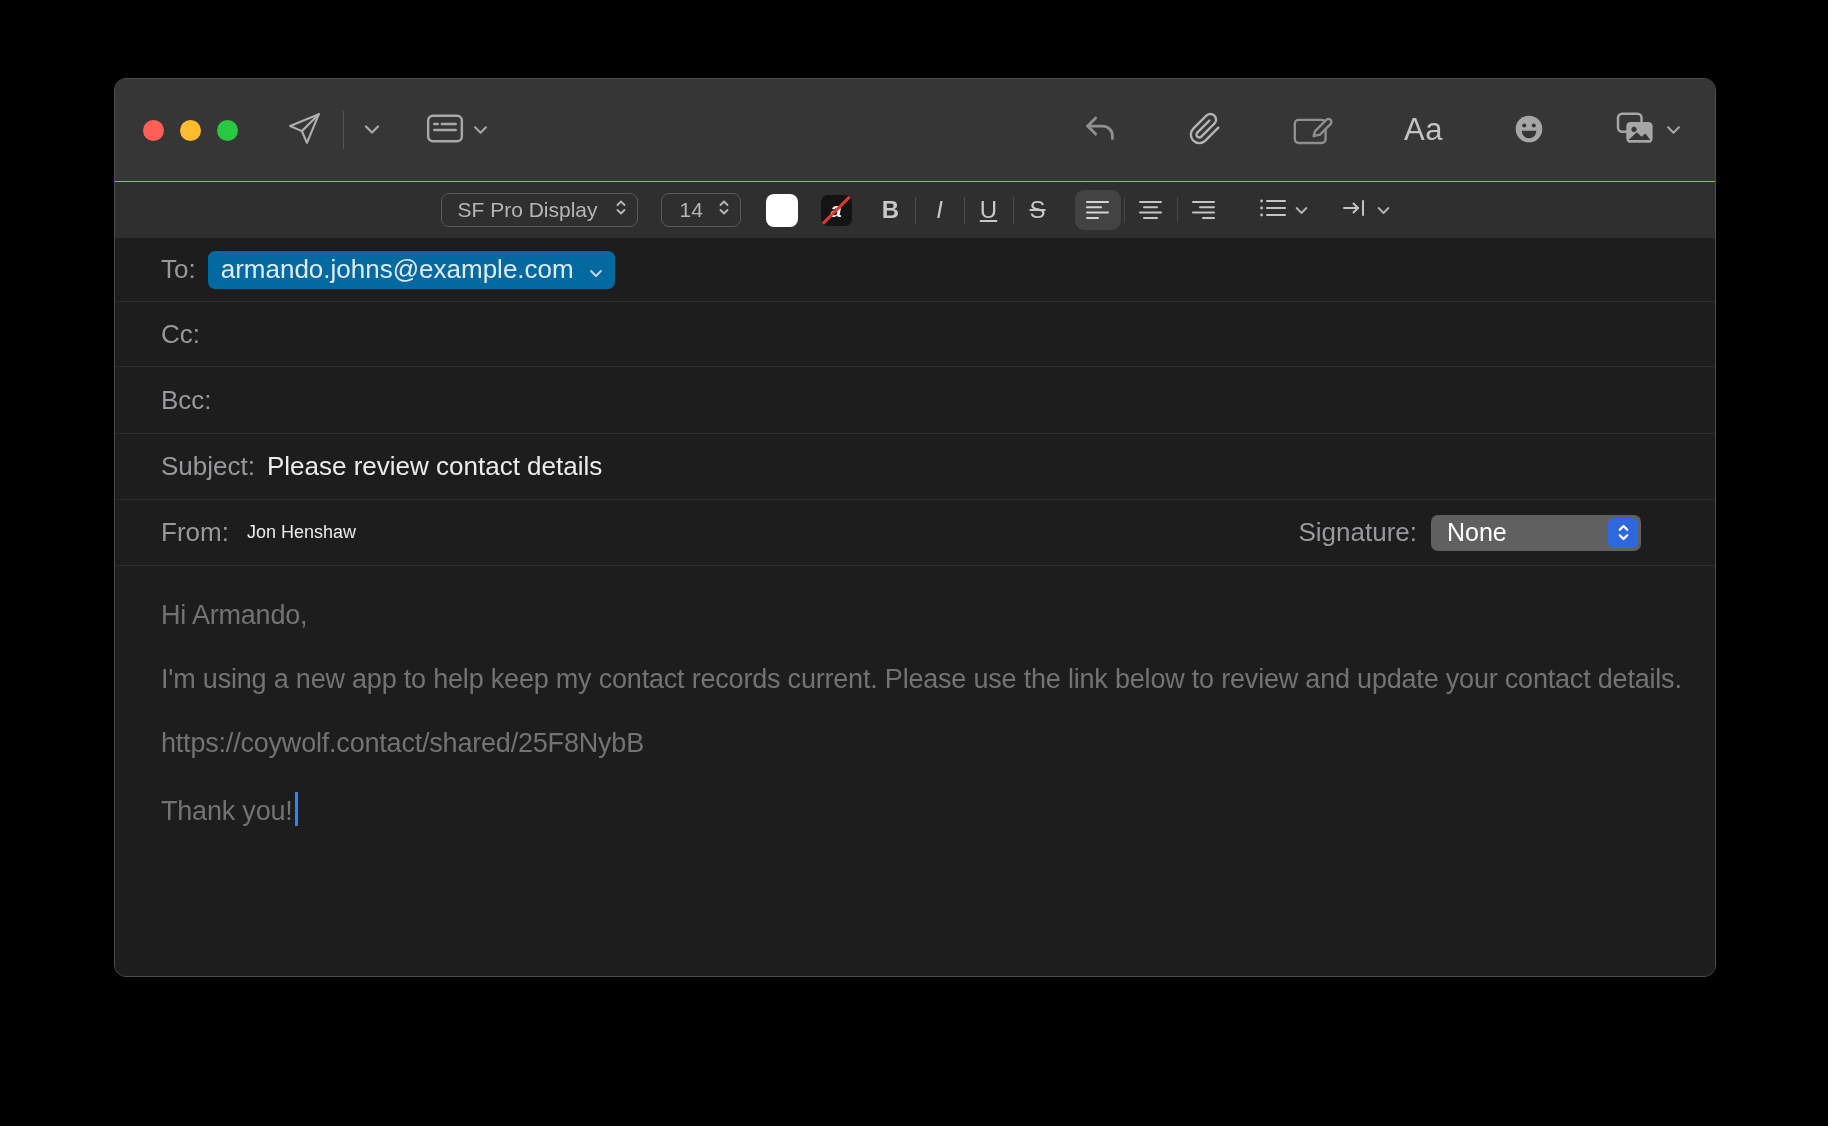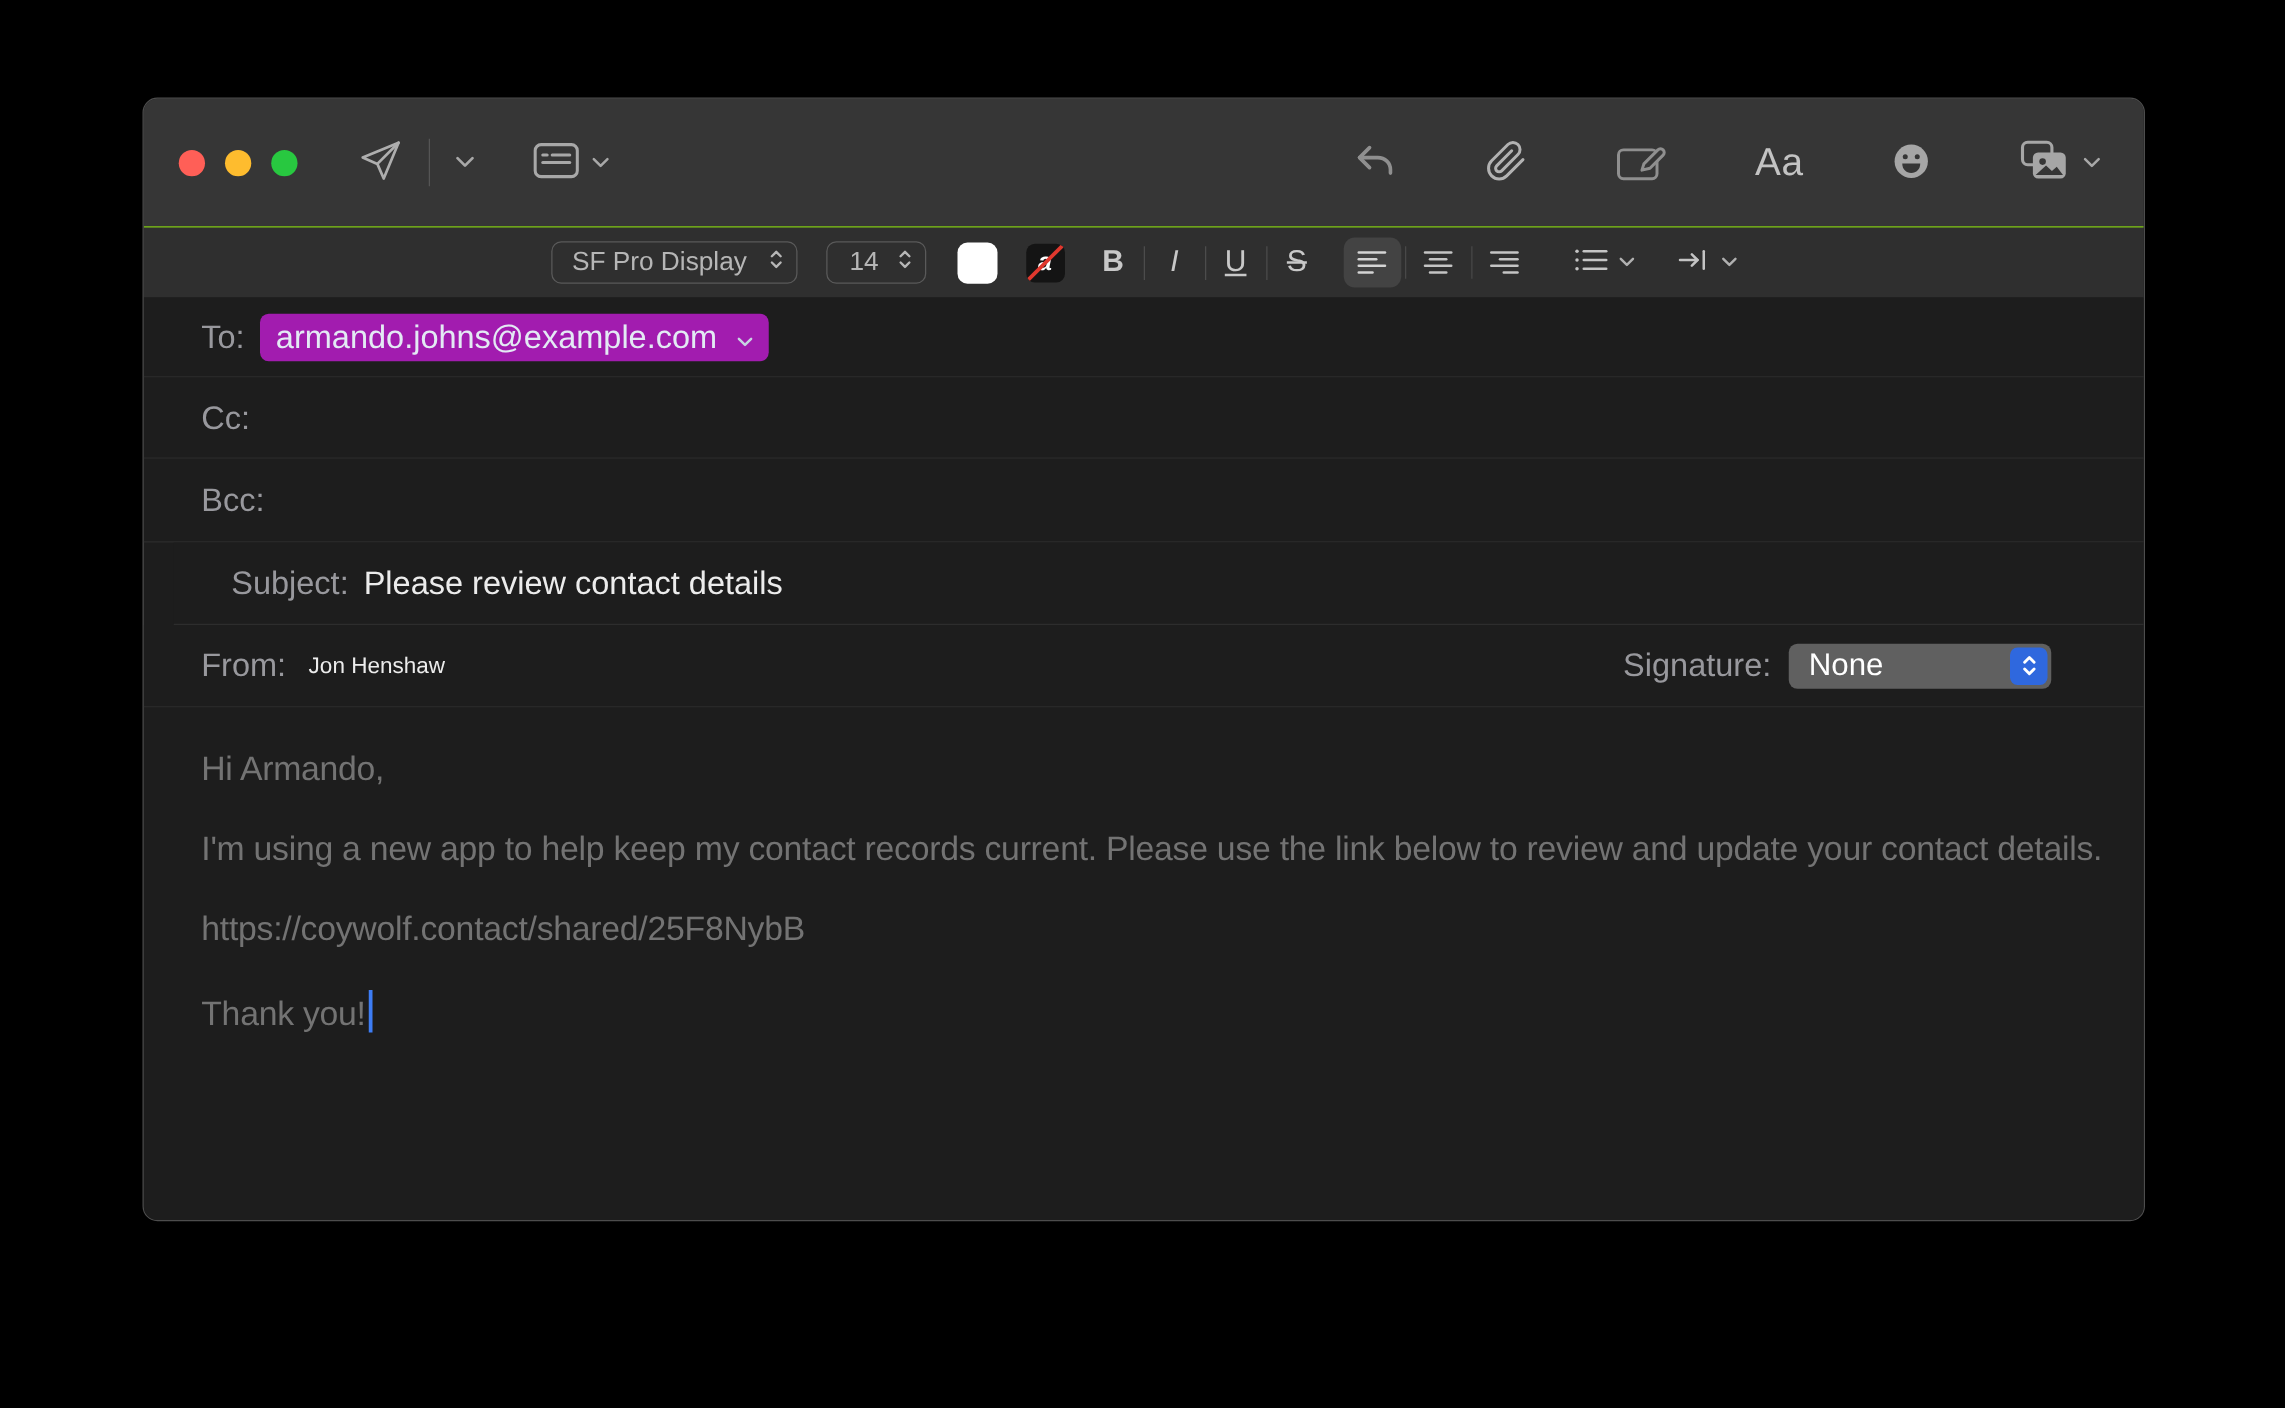"armando.johns@example.com" .token { background: #a21caf -> #0369a1 }
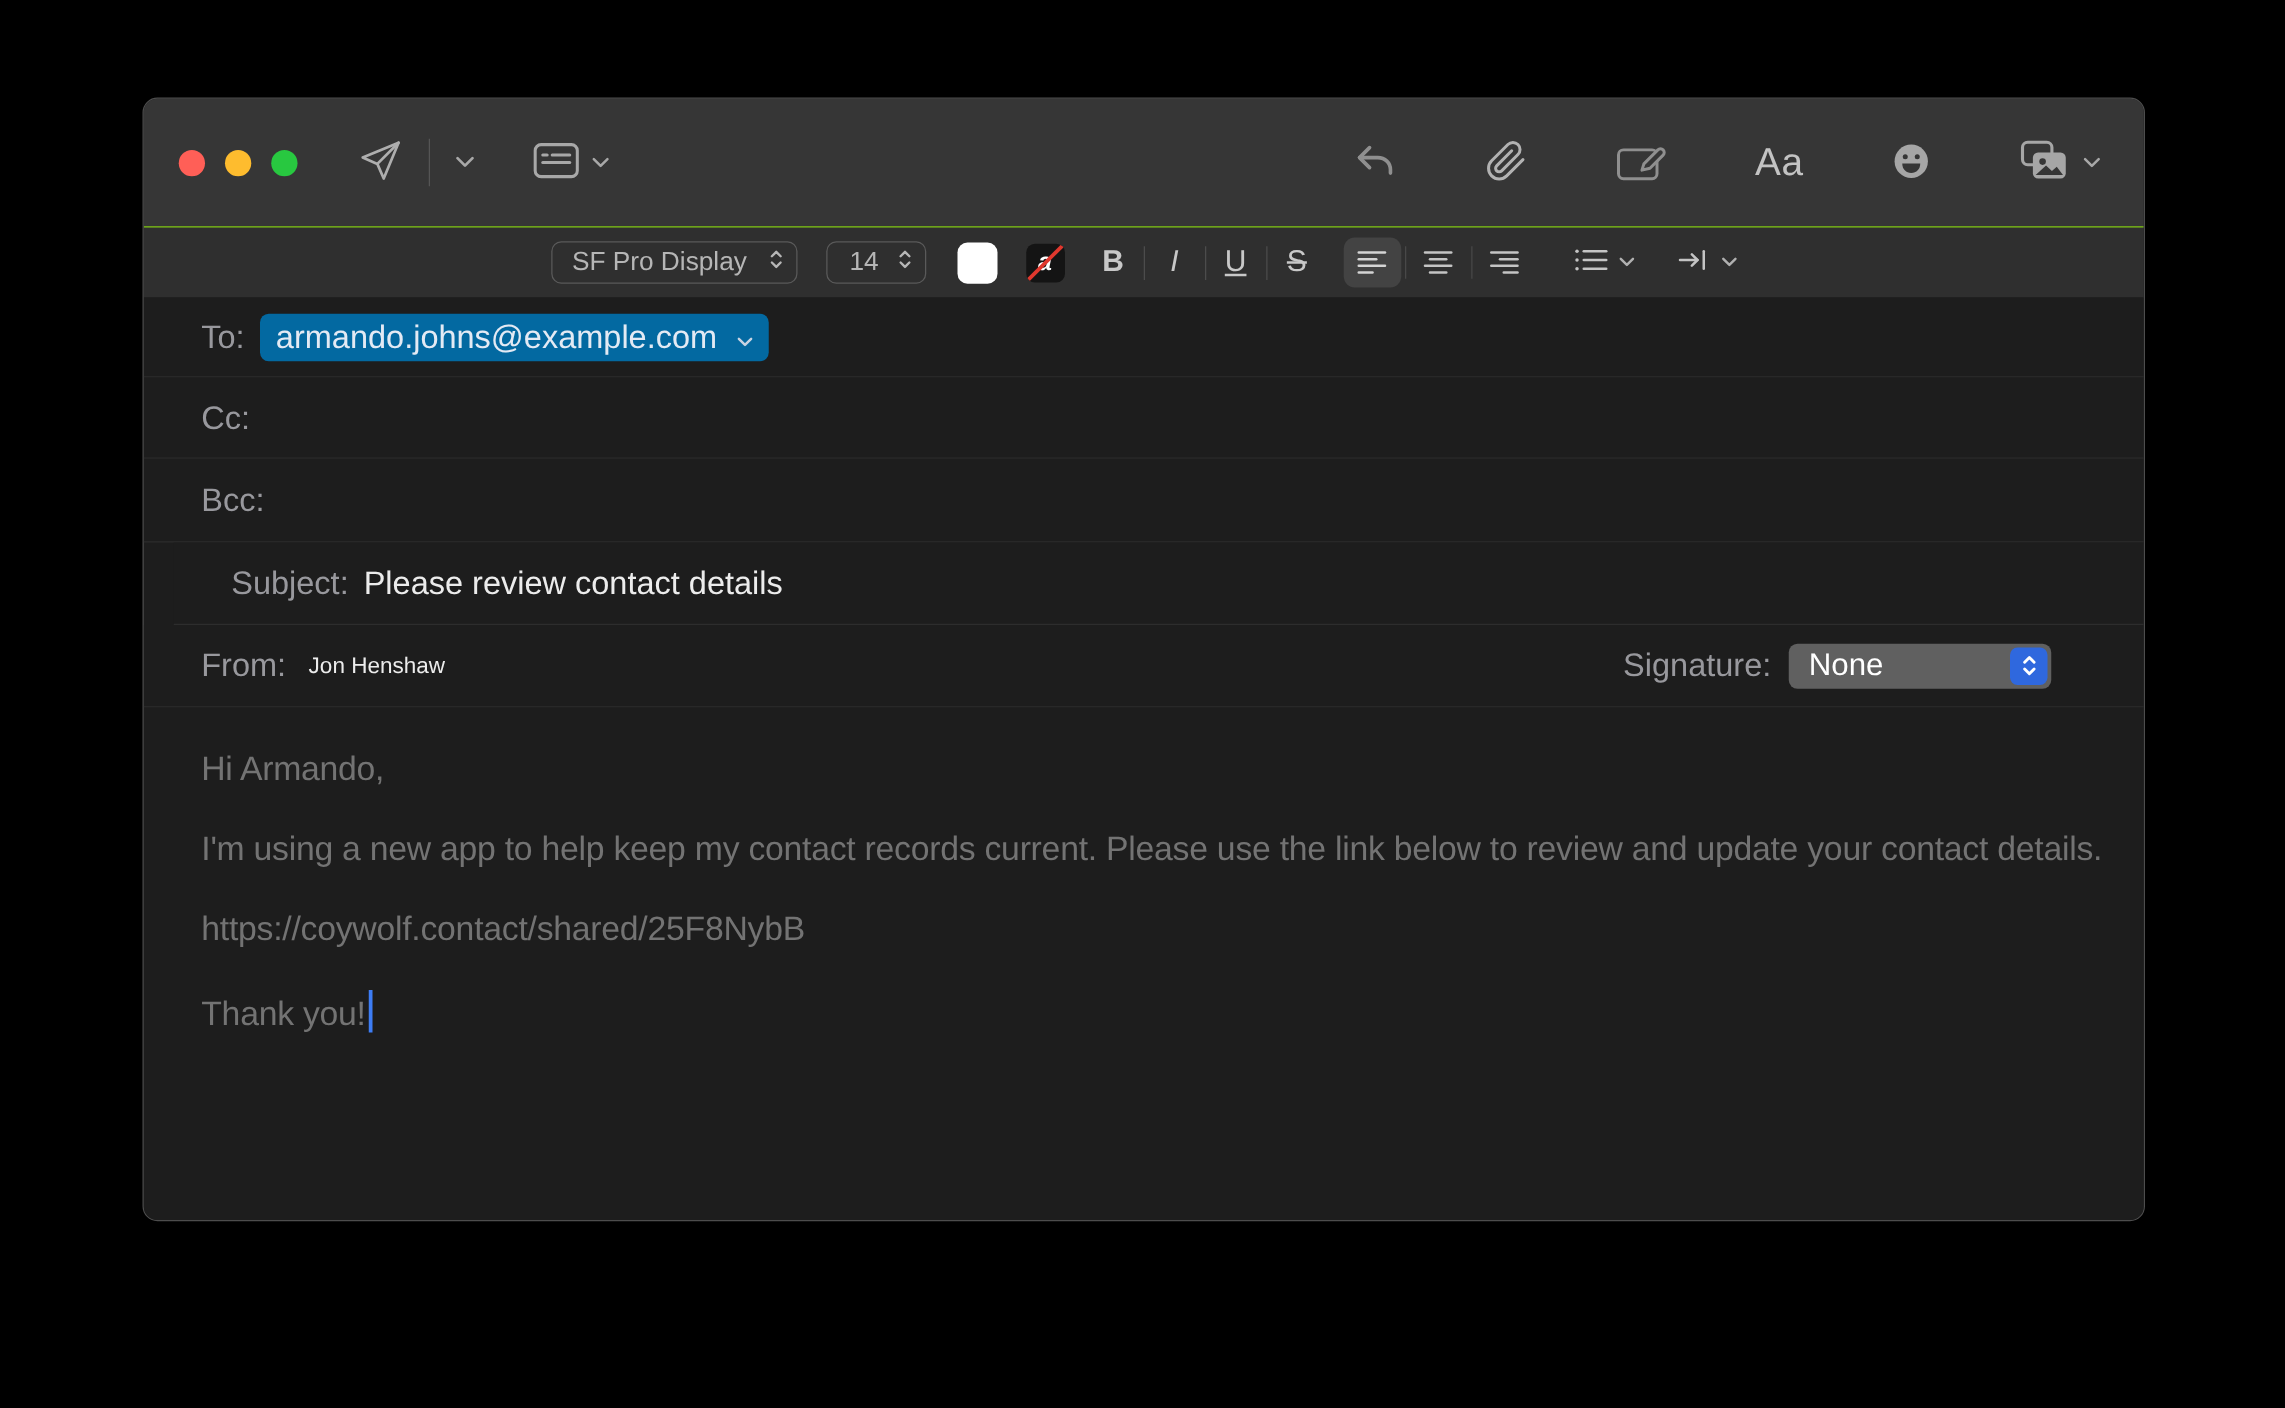"Subject:" .row-subject { margin-left: 24px -> none }
